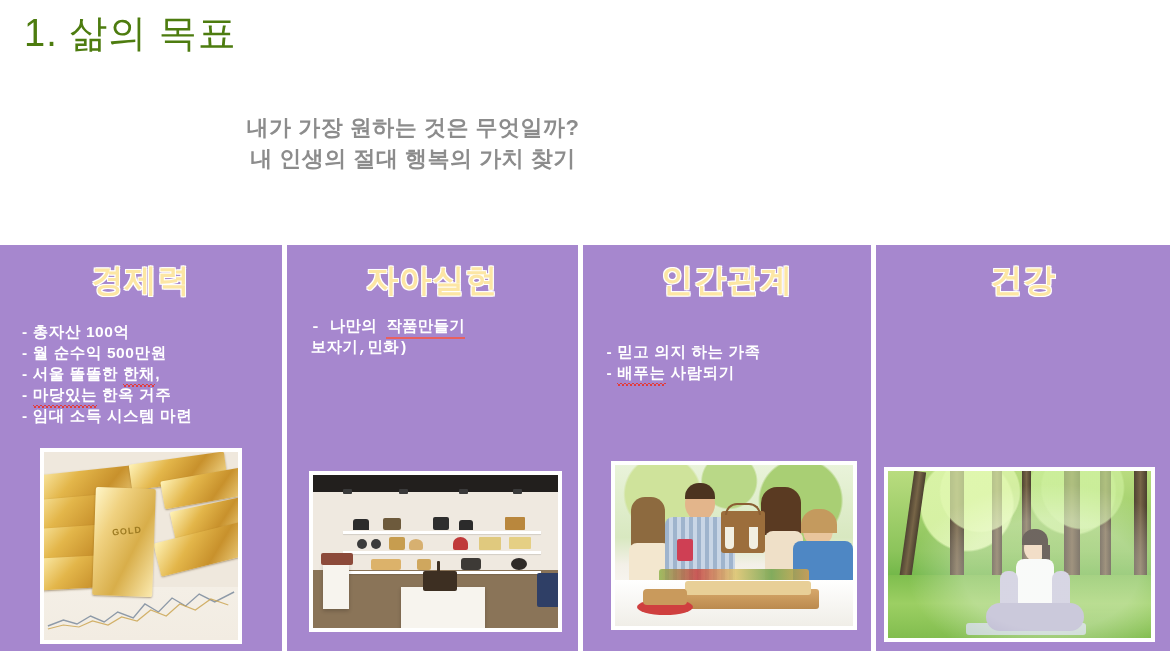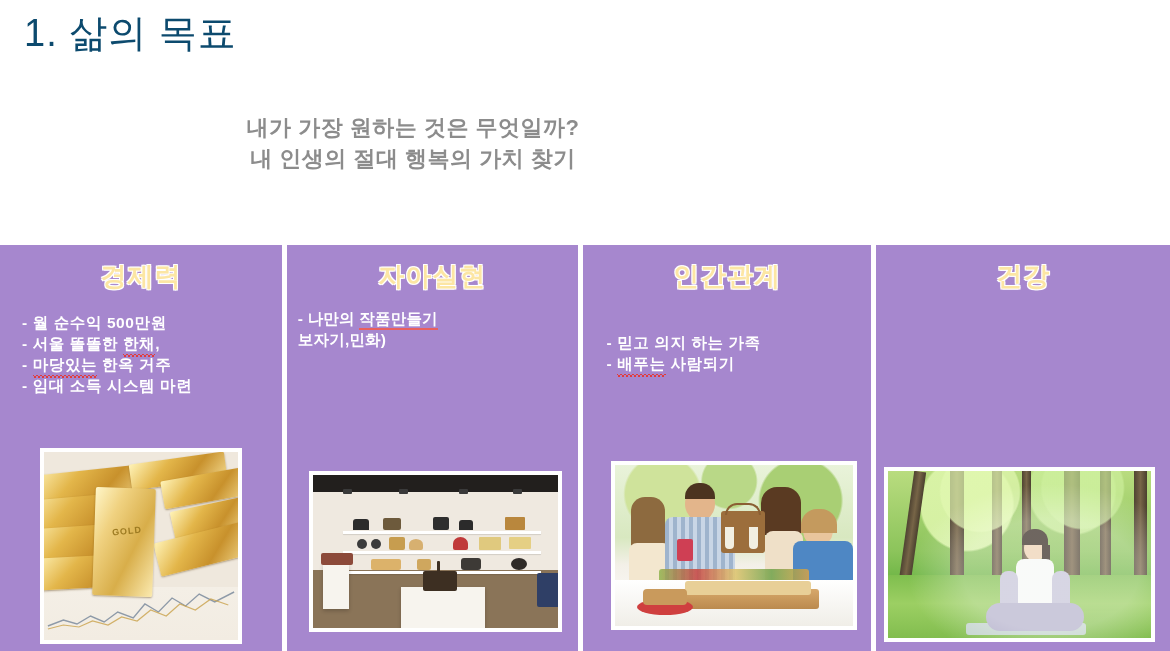"1. 삶의 목표" #slide-title { color: #0c4a6e -> #4d7c0f }
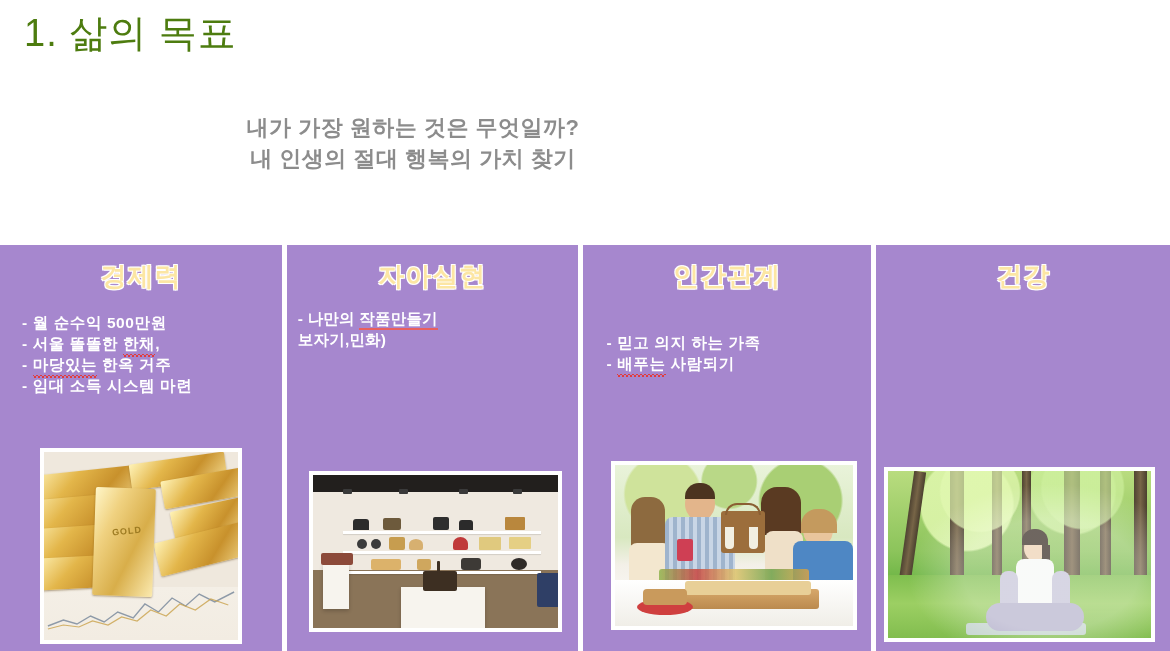"경제력" .col-heading { font-size: 26px -> 32px }
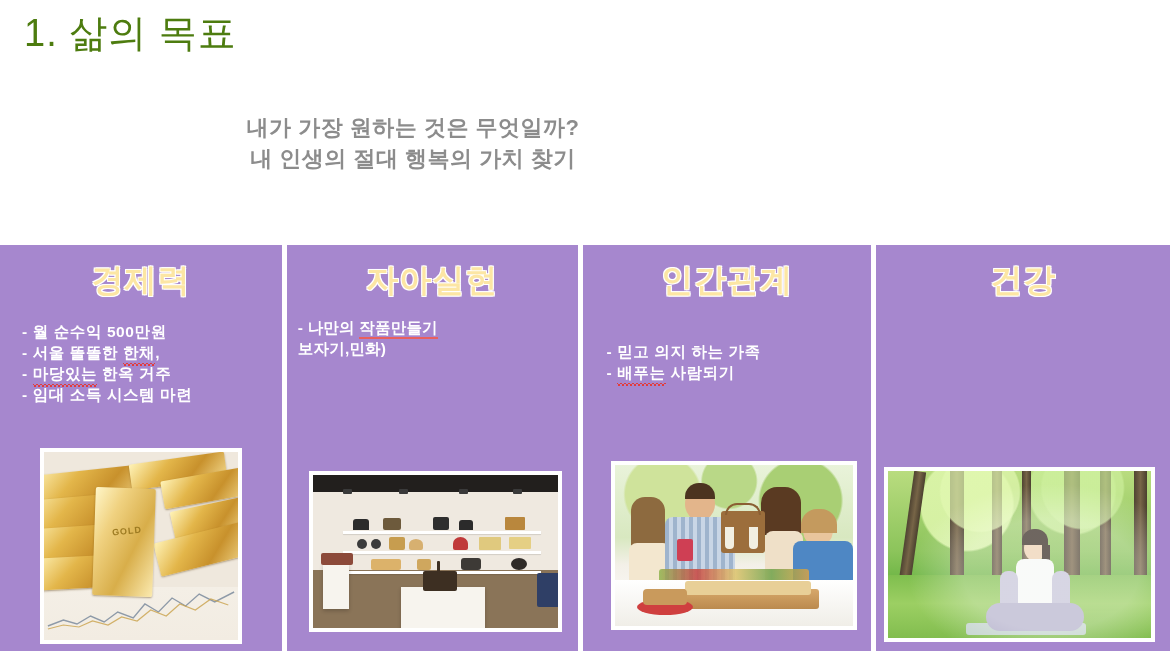"- 총자산 100억" div.li { html: none -> <div> <span>-</span> <span>총자산 100억</span> </div> }
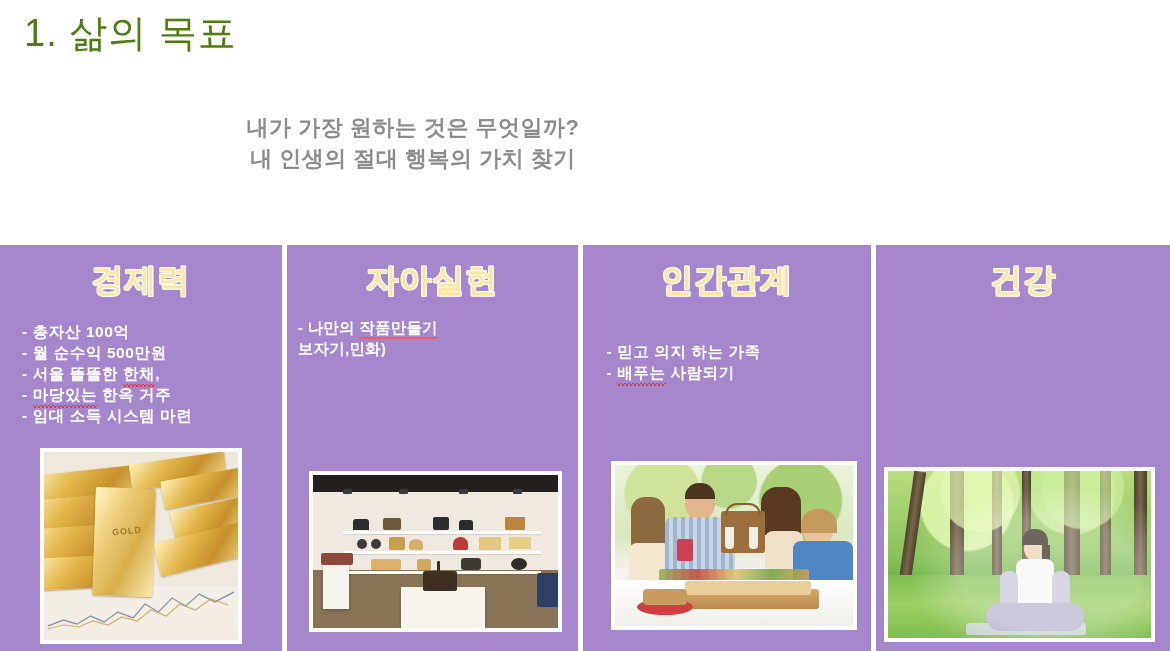"- 나만의 작품만들기" .col-1 .bullets { font-family: none -> Liberation Mono, monospace; padding-left: 11px -> 24px }
